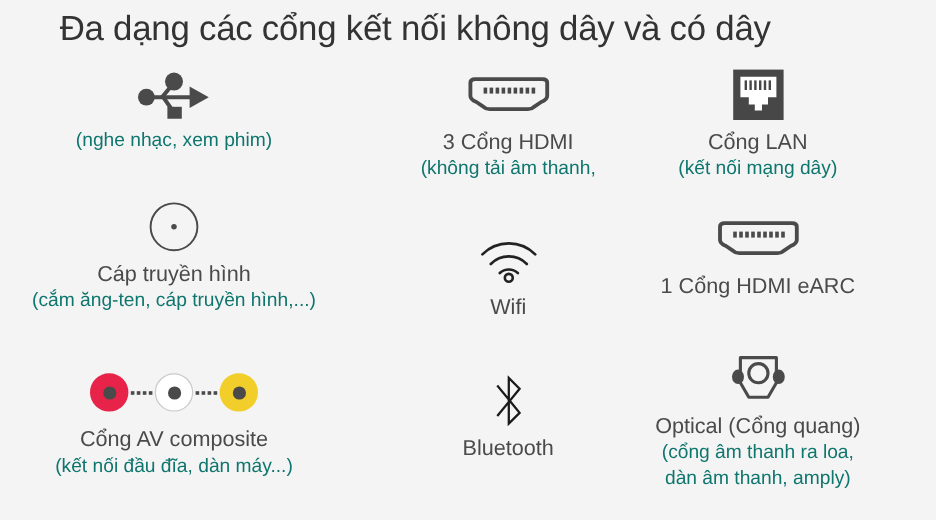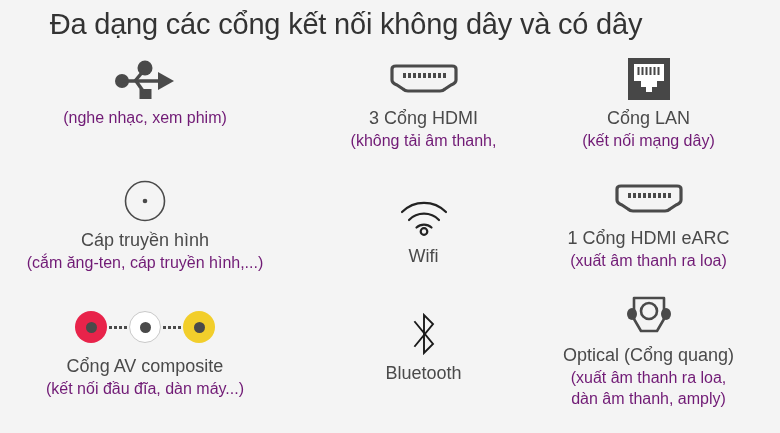"(nghe nhạc, xem phim)" .sub { color: #701a75 -> #0f766e }
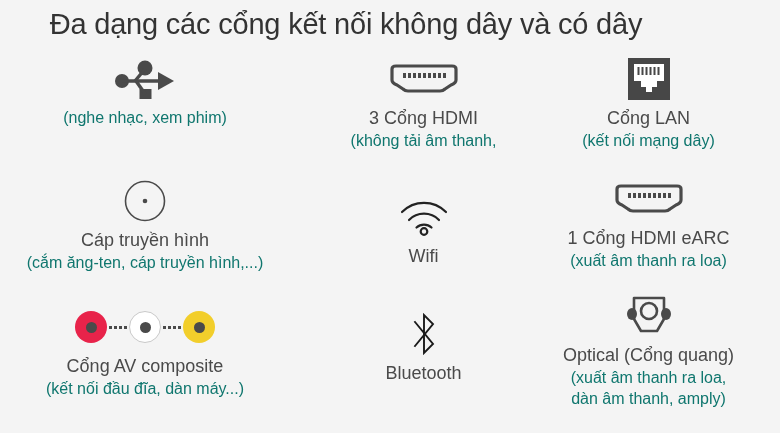"Cổng LAN" .col-c { left: 526px -> 509px }
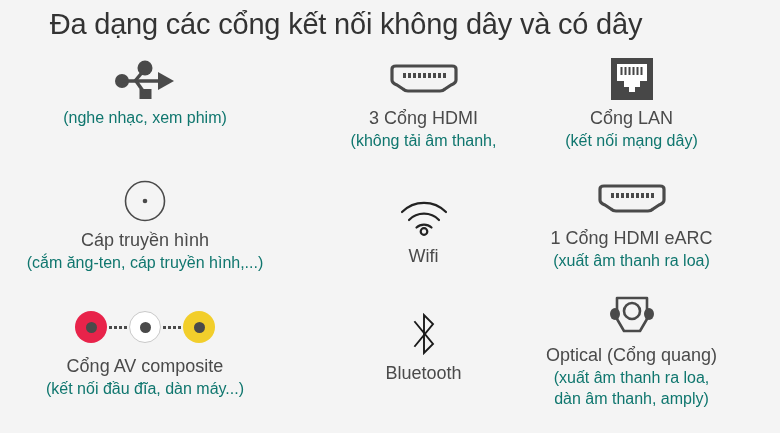"Cáp truyền hình" .row-2 { top: 122px -> 110px }
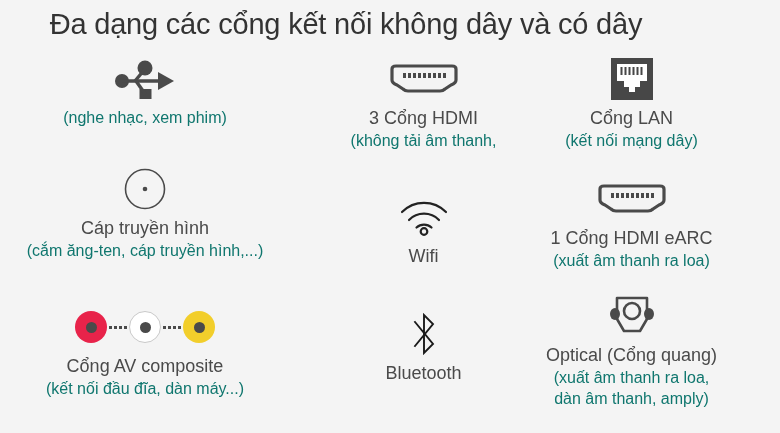"(xuất âm thanh ra loa)" div.sub { html: <div>(xuất âm thanh ra loa)</div> -> none }
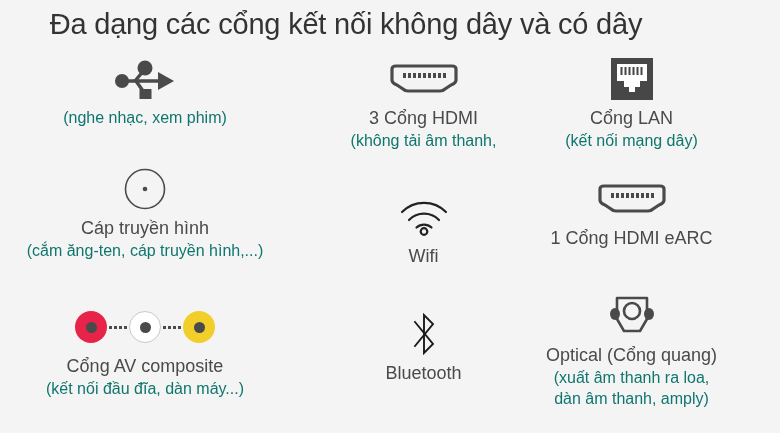"(xuất âm thanh ra loa," div.sub { text: xuất -> cổng }
